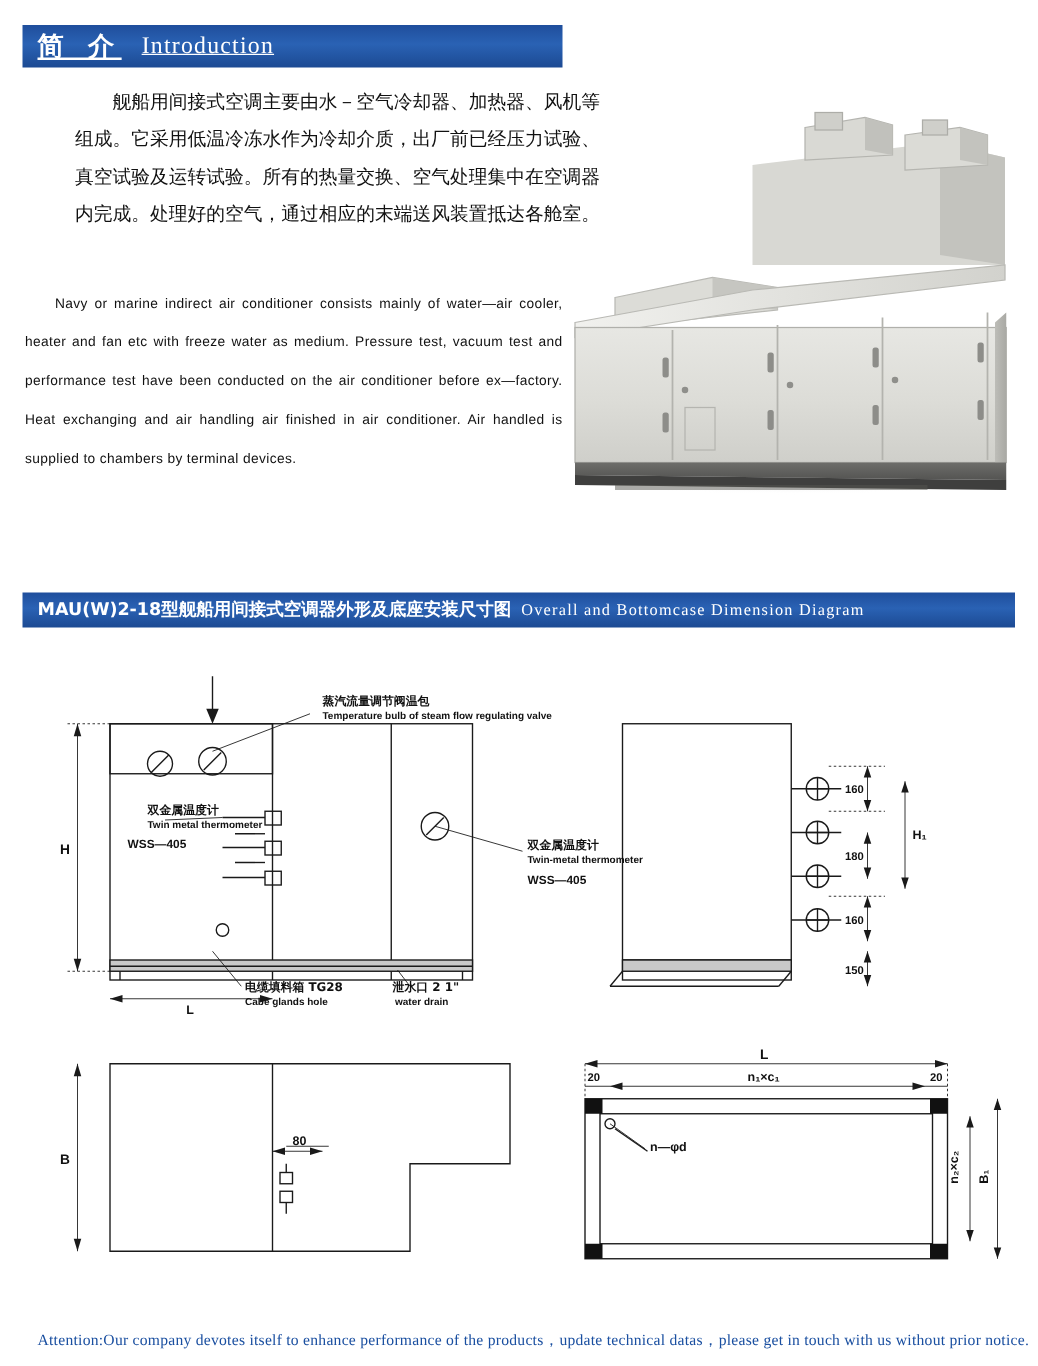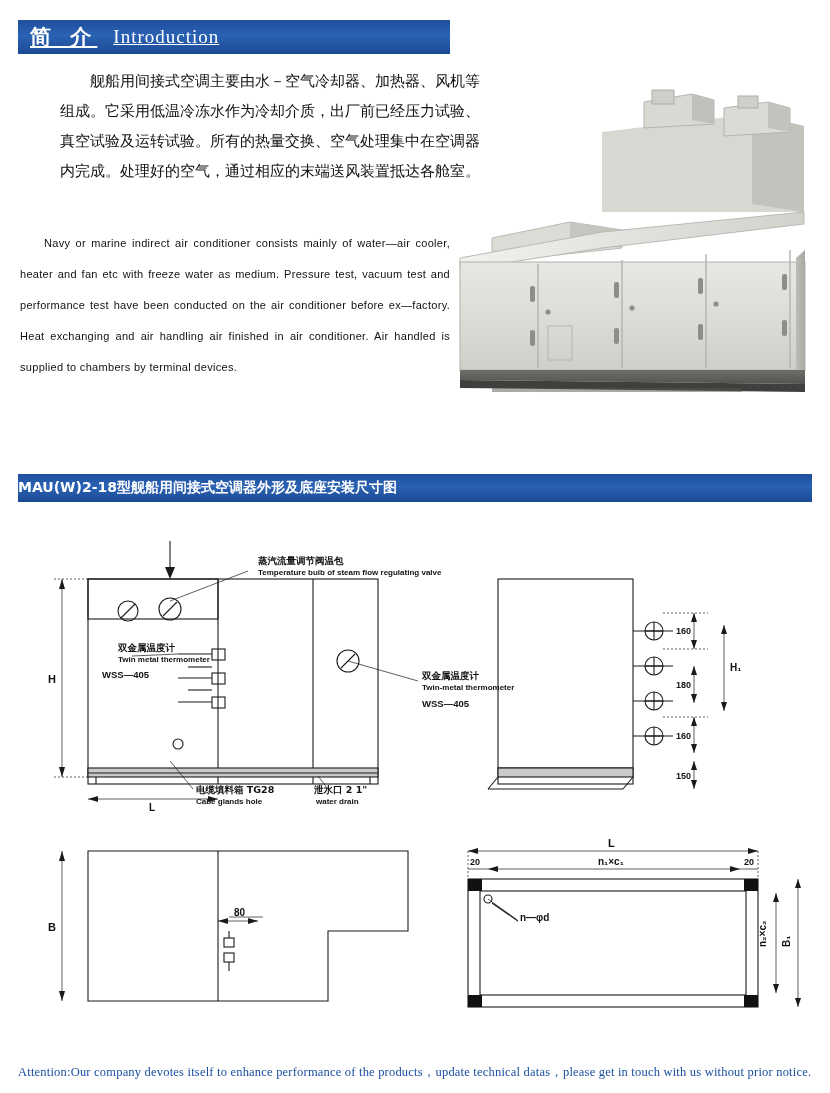"MAU(W)2-18型舰船用间接式空调器外形及底座安装尺寸图" #diagTitle { padding-left: none -> 12px }
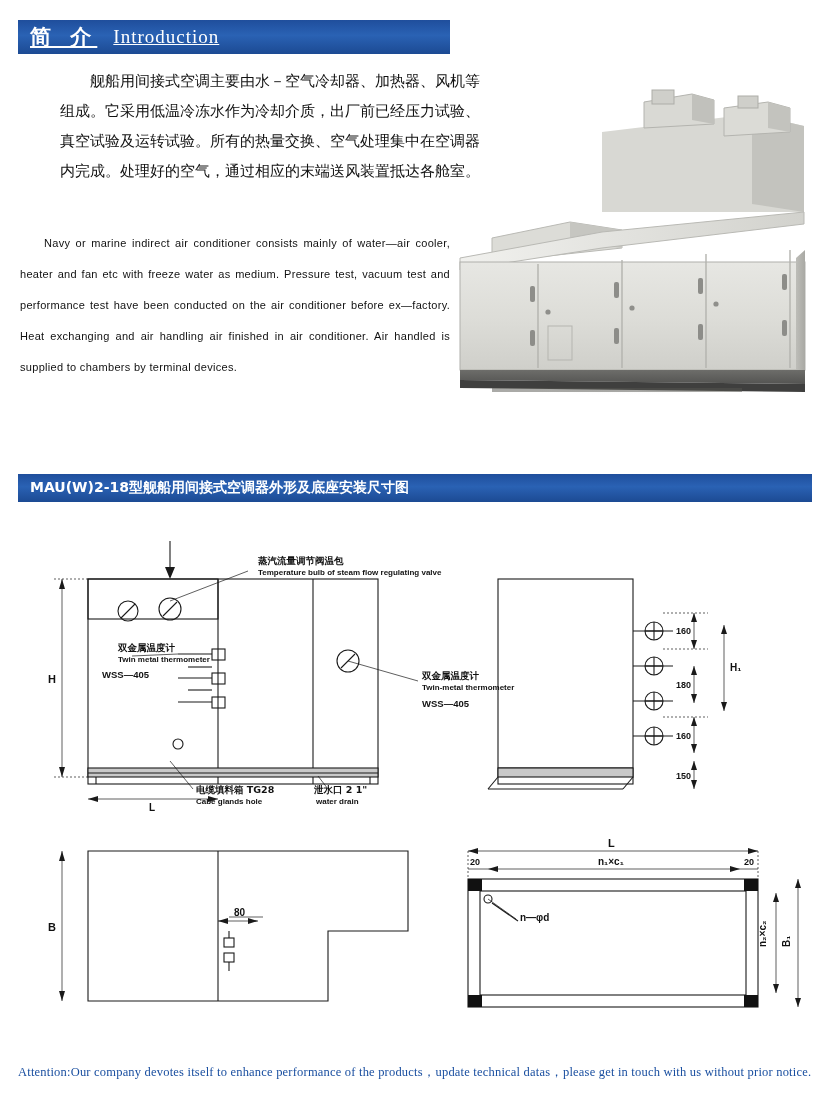"Overall and Bottomcase Dimension Diagram" span.en { html: none -> <span>Overall and Bottomcase Dimension Diagram</span> }
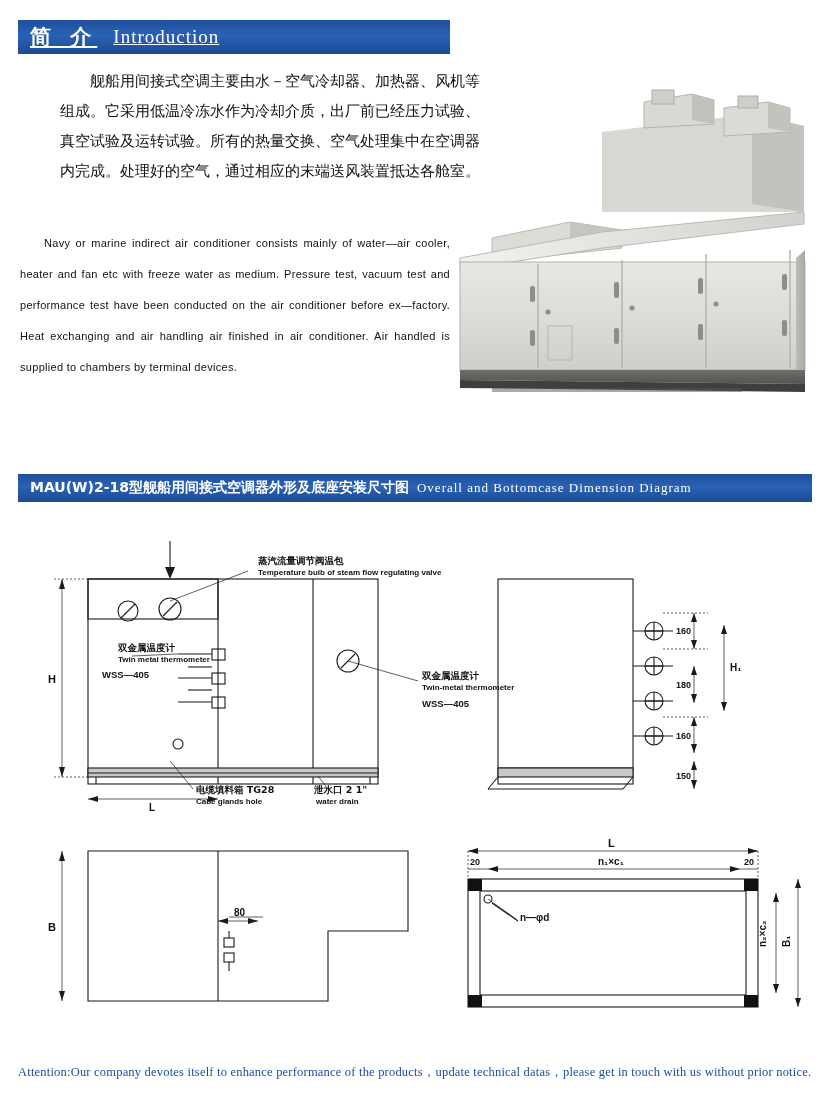"Attention:Our company devotes itself to" #noteEn { left: 18px -> 30px }
